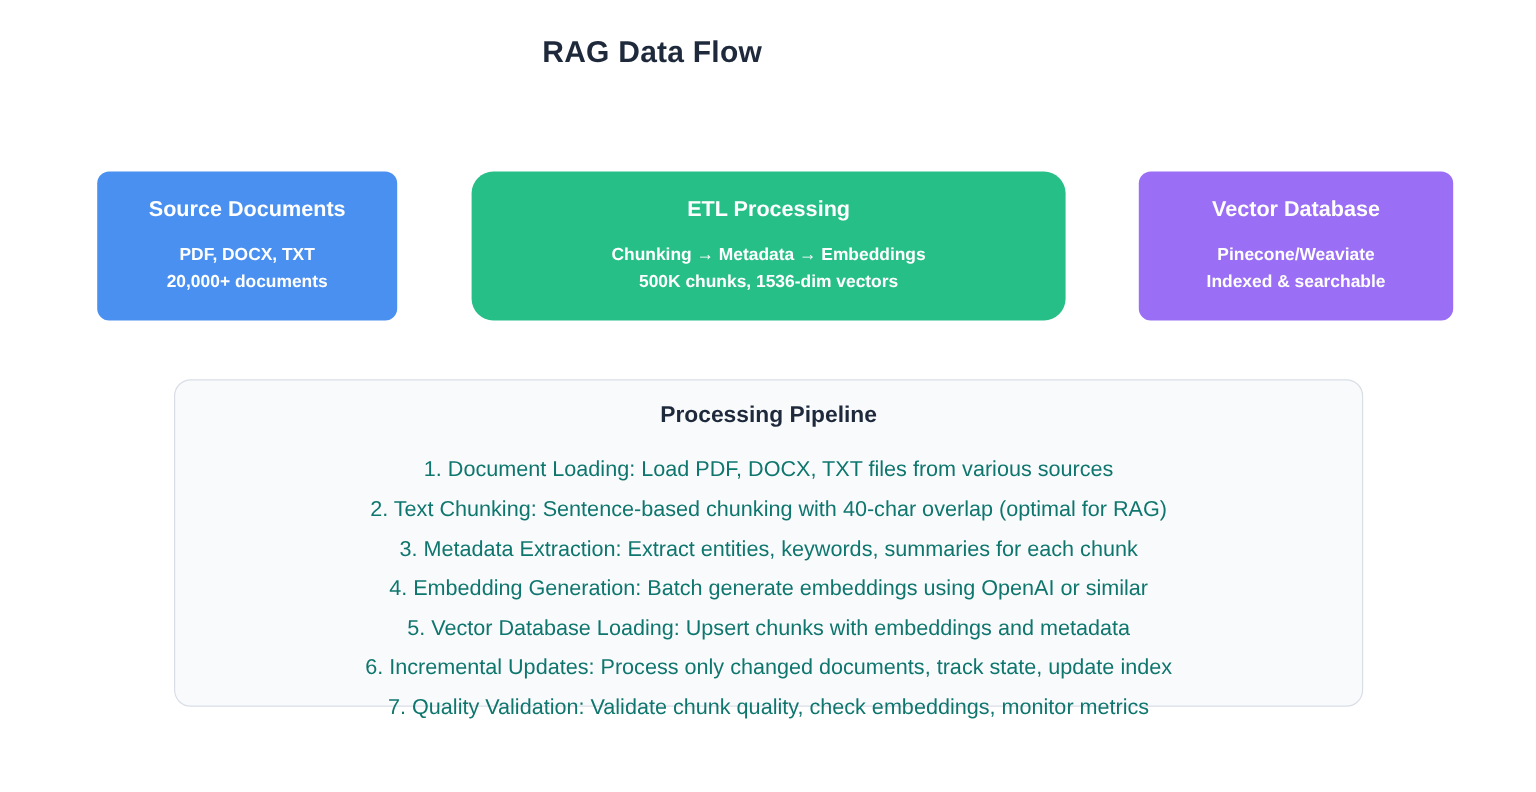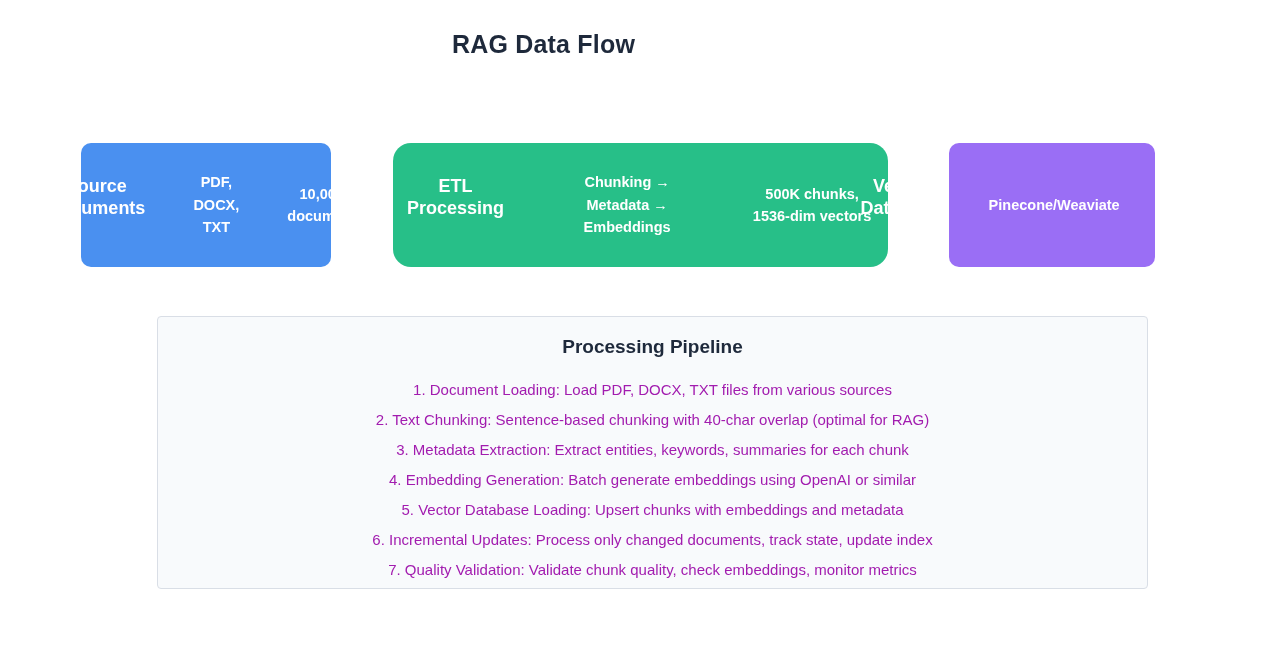"Source Documents" .flow-box { flex-direction: row -> column; gap: 48px -> none }
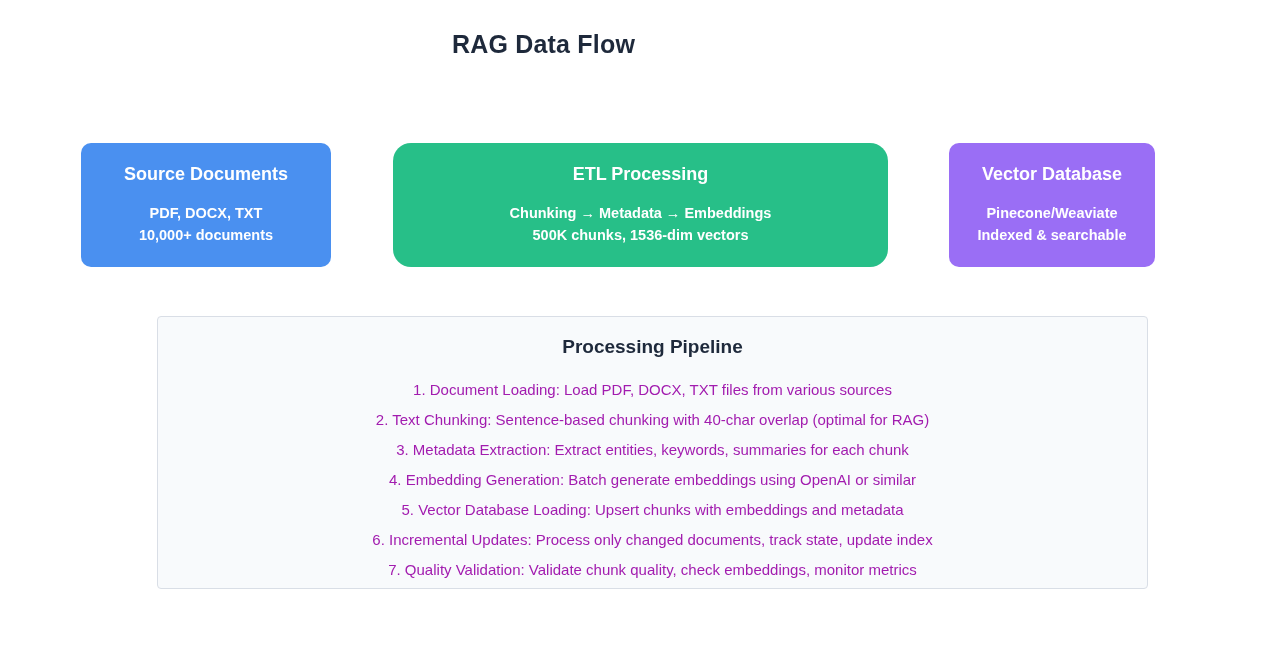"Vector Database" #box-vector { width: 206px -> 262px }
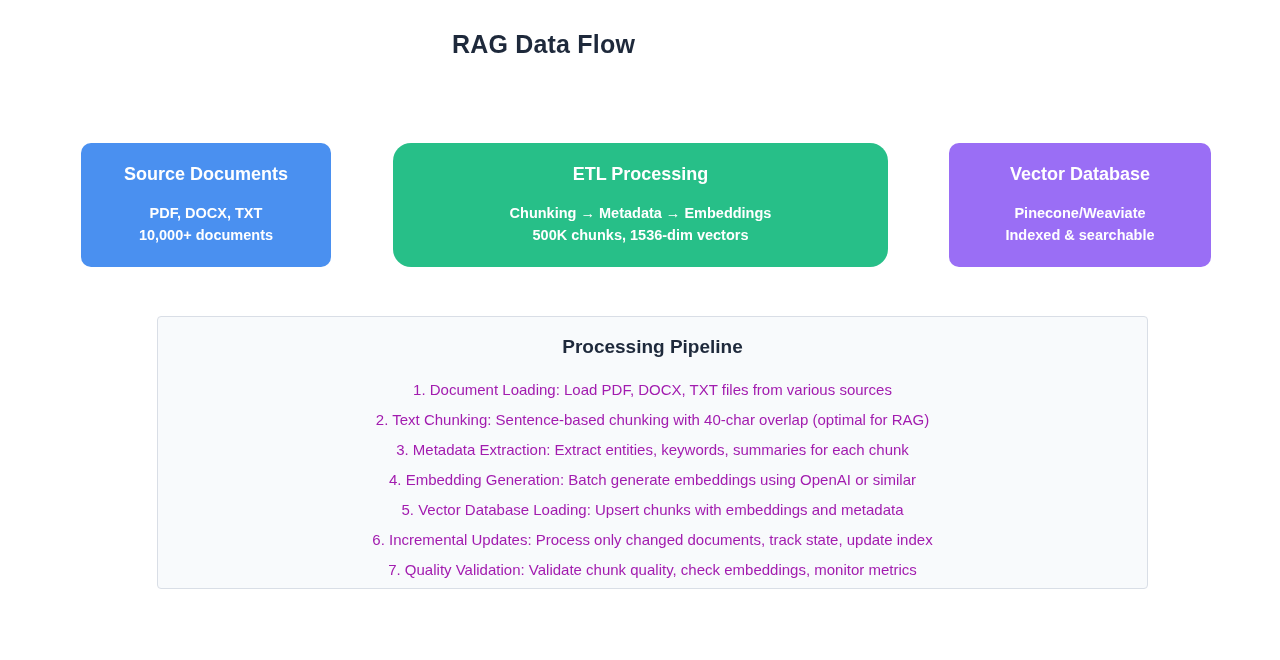"10,000+ documents" div.box-line { text: 10,000+ -> 20,000+ }
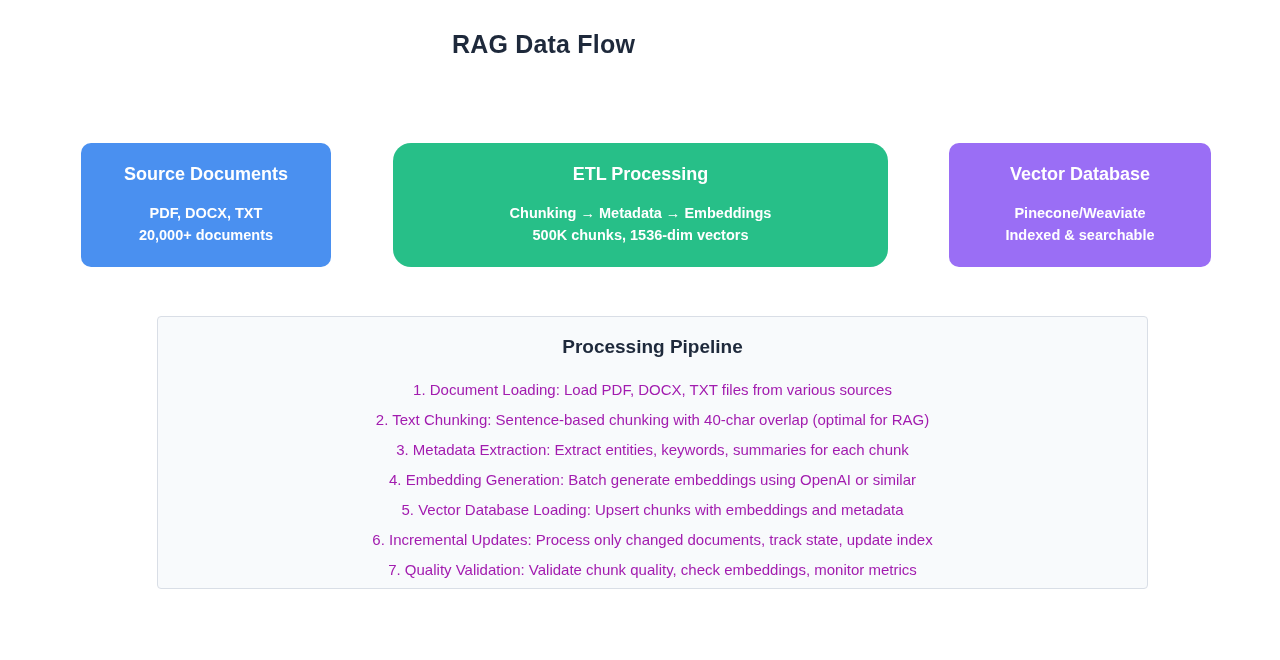"Processing Pipeline" .pipeline-panel { border-radius: 4px -> 14px; left: 157px -> 145px }
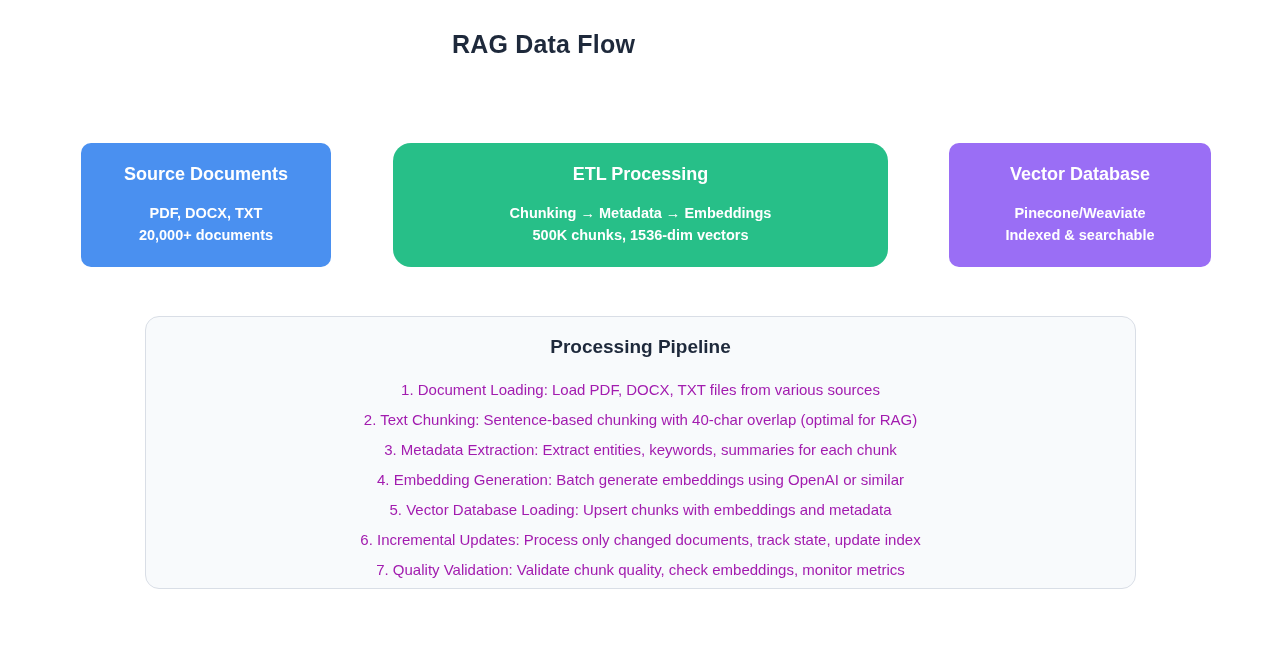"1. Document Loading: Load PDF," .panel-list li { color: #a21caf -> #0f766e; font-size: 15px -> 18px }
